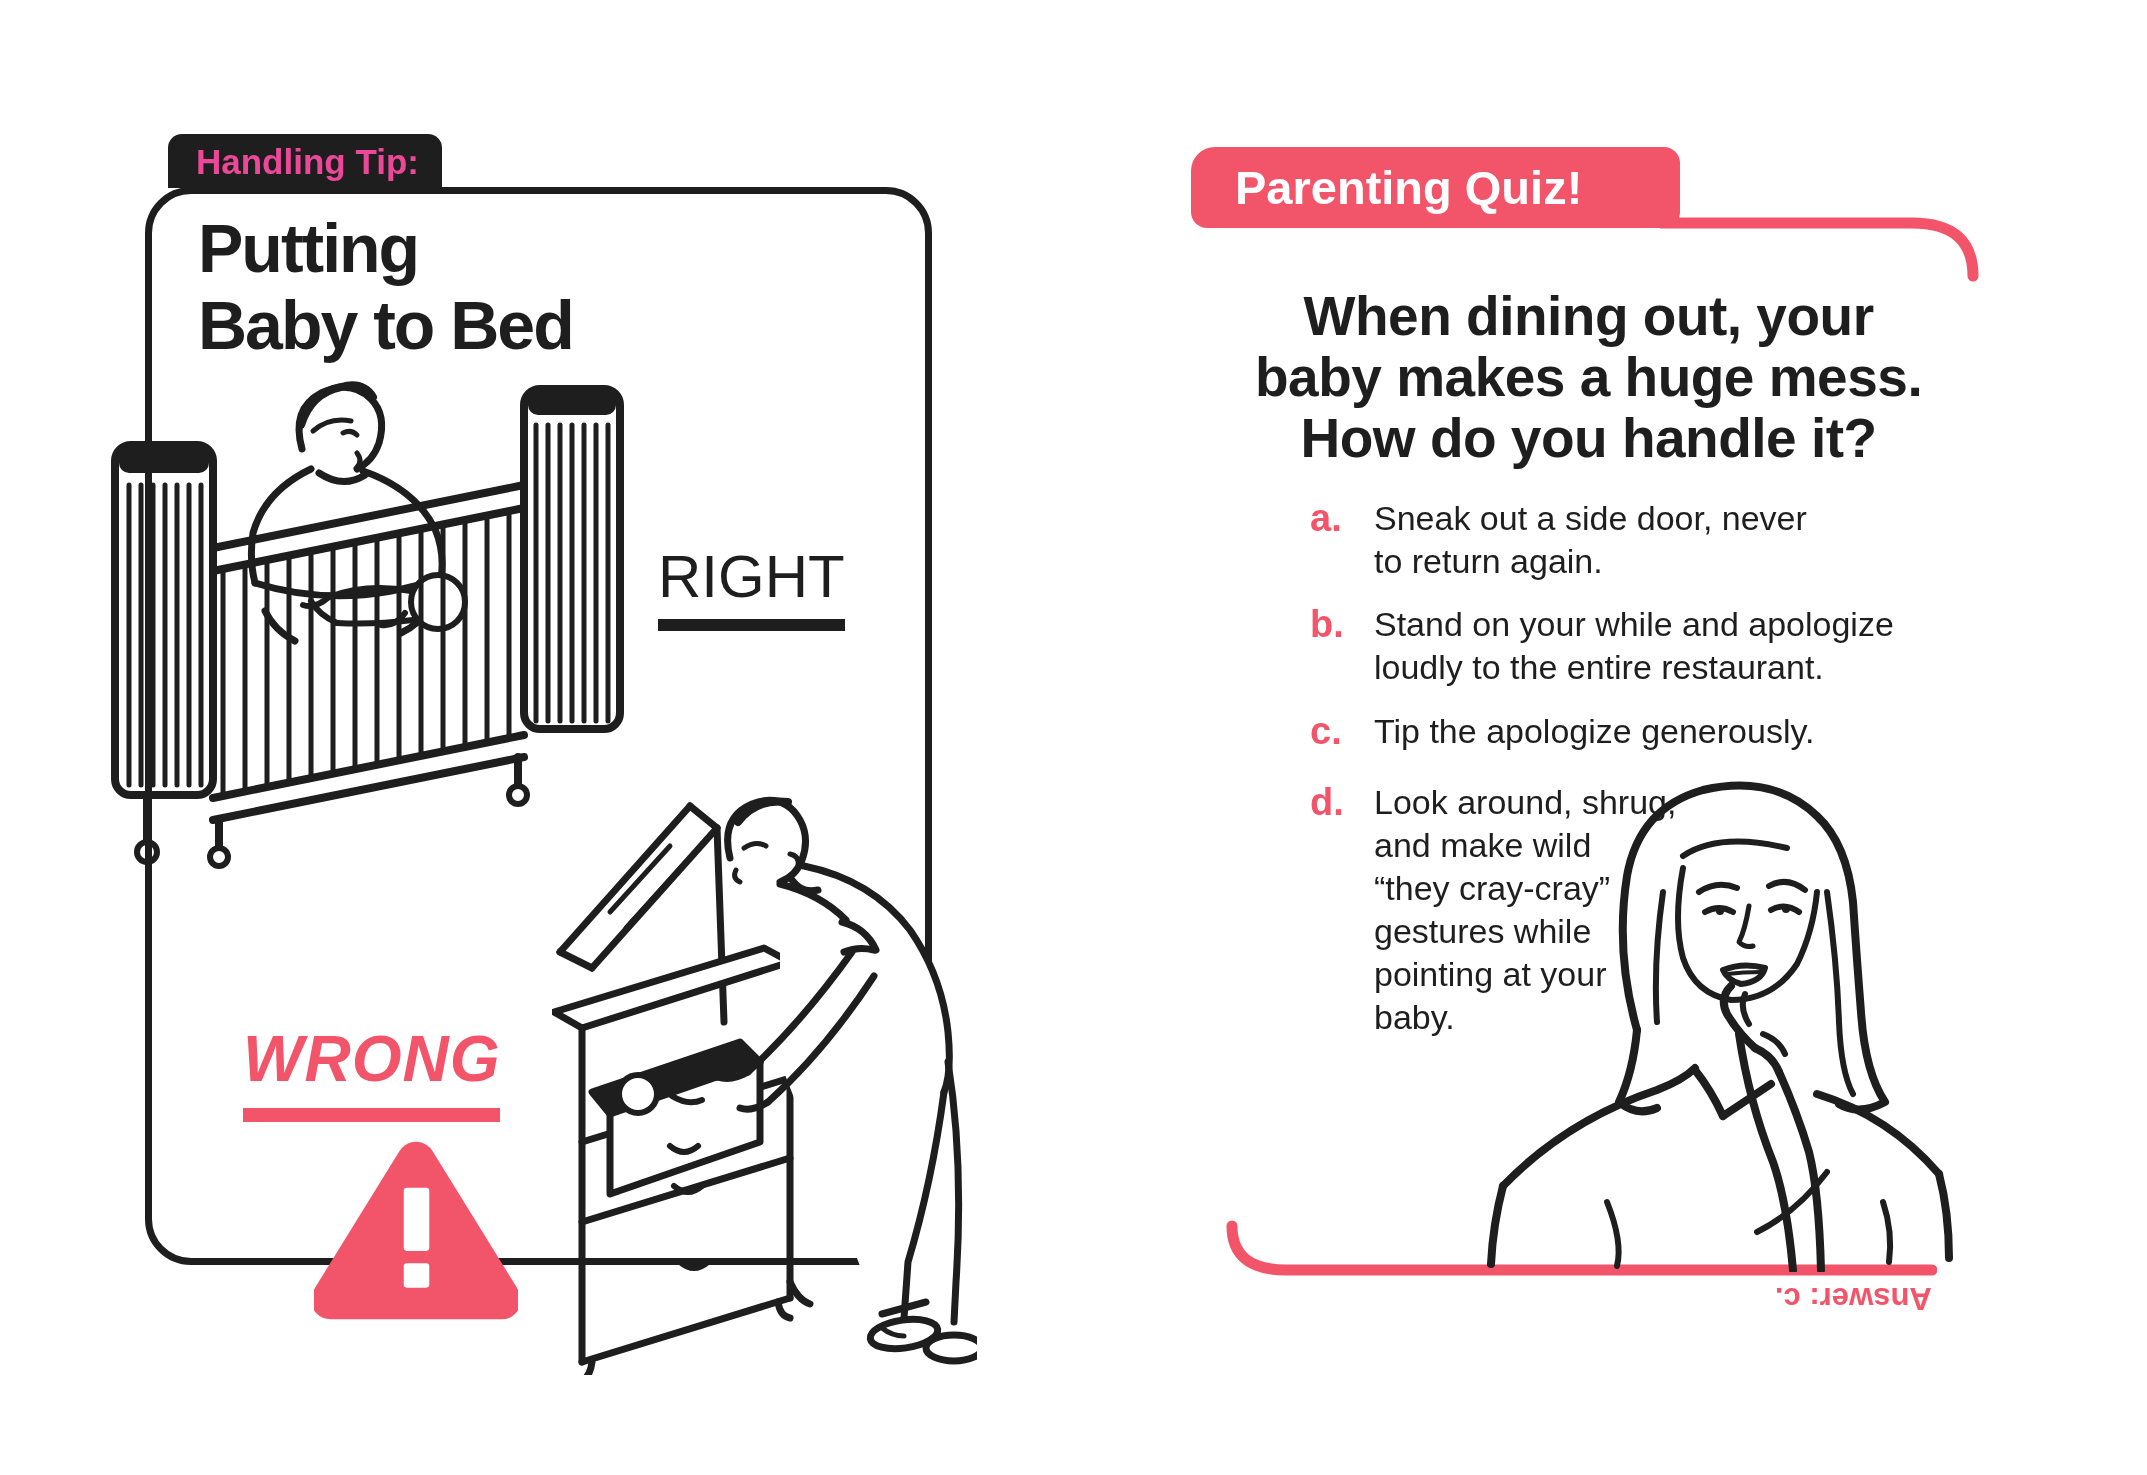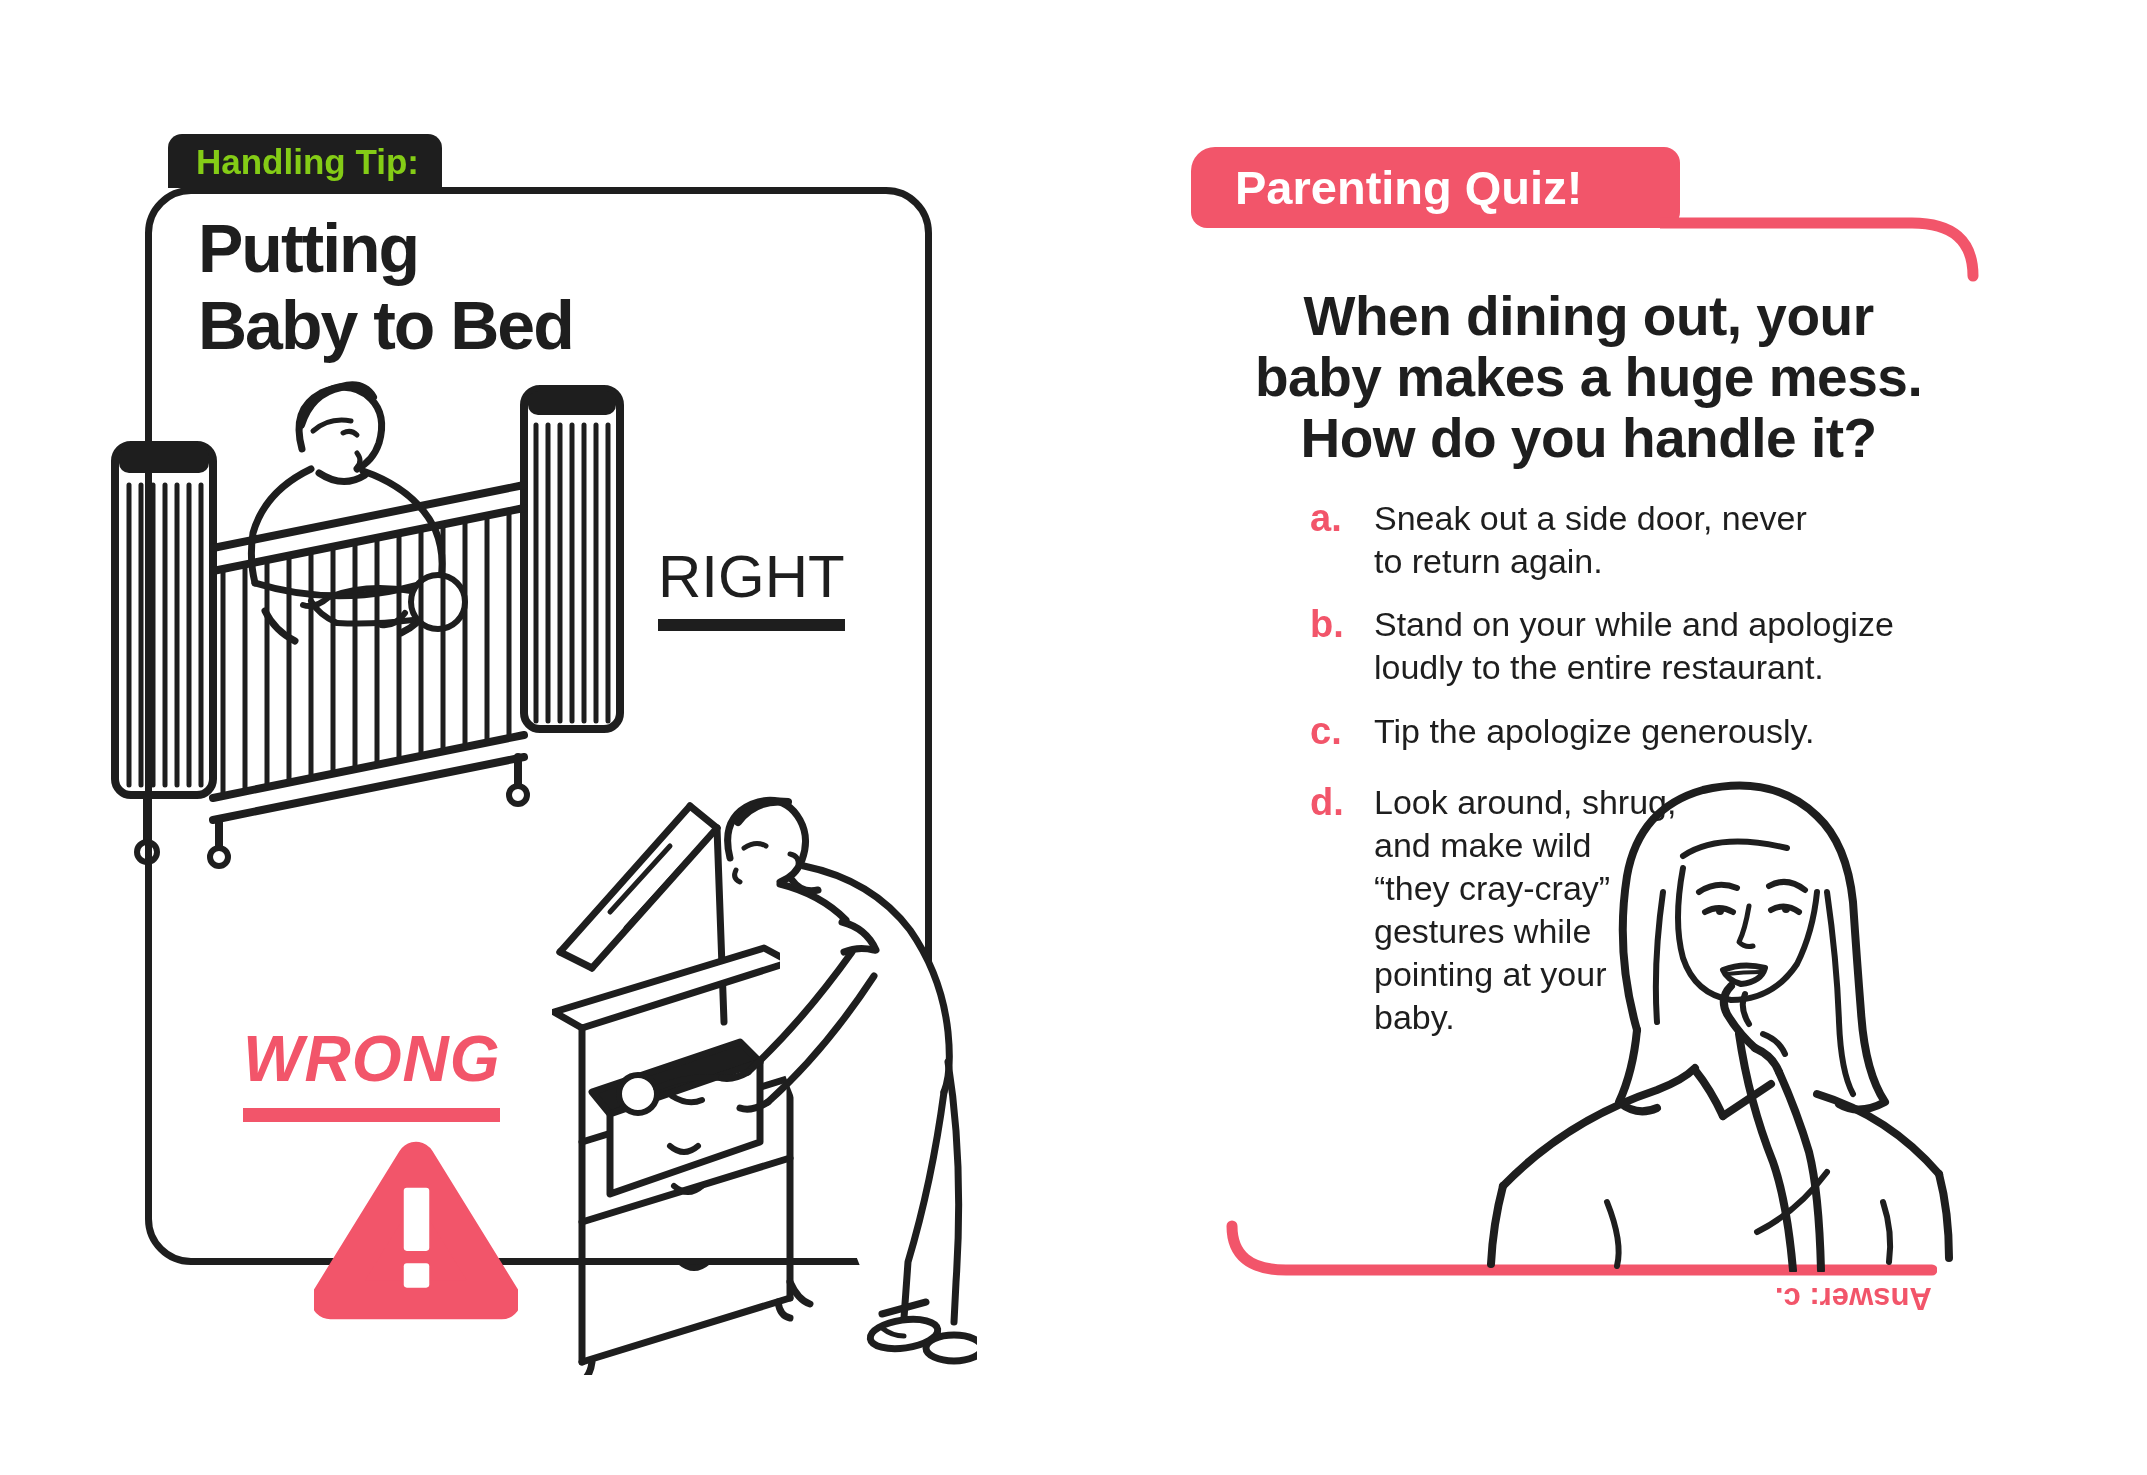"Handling Tip:" .tip-tab { color: #84cc16 -> #ec4899 }
